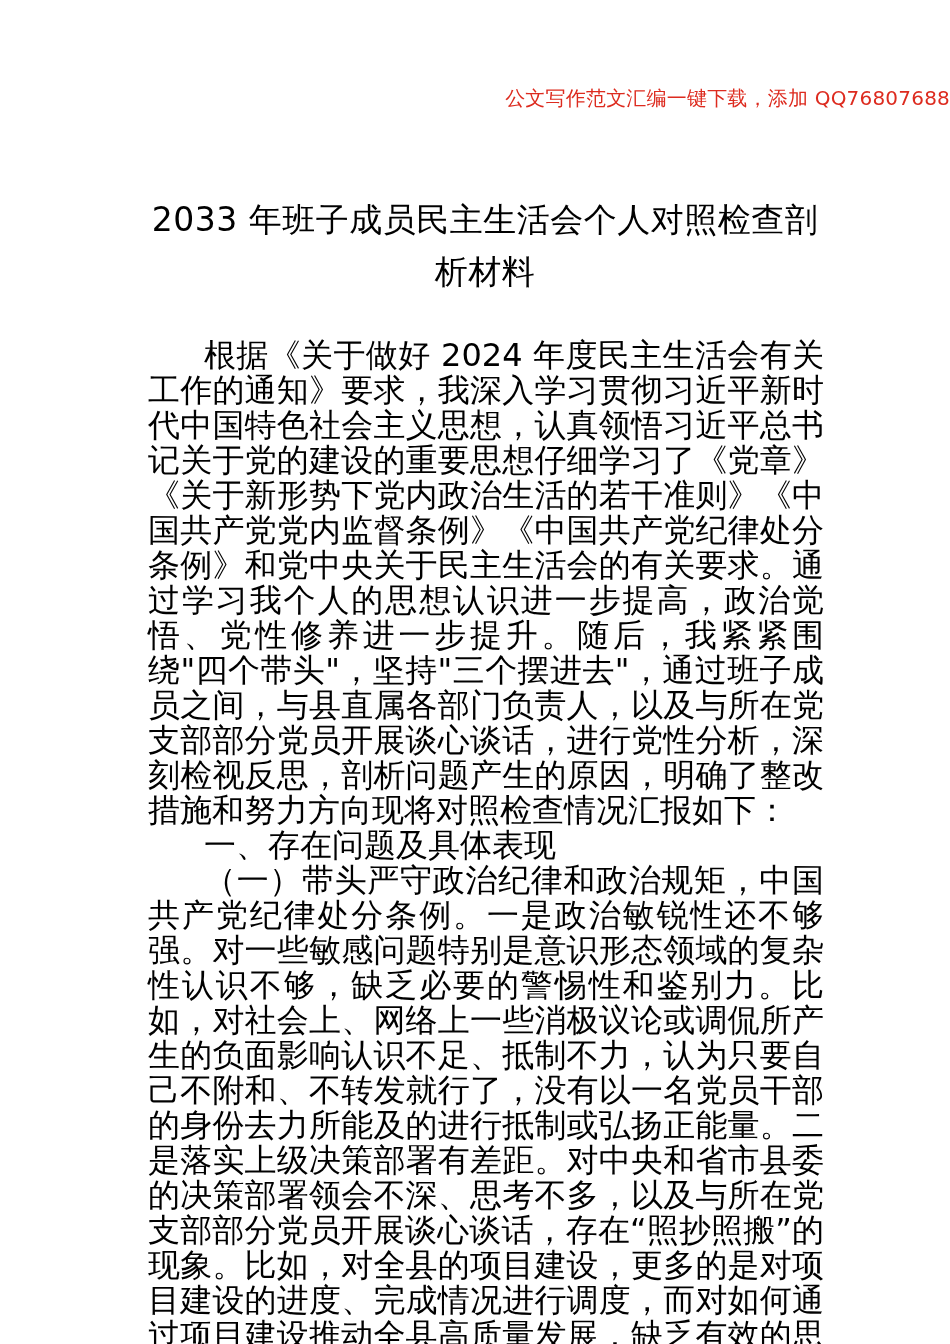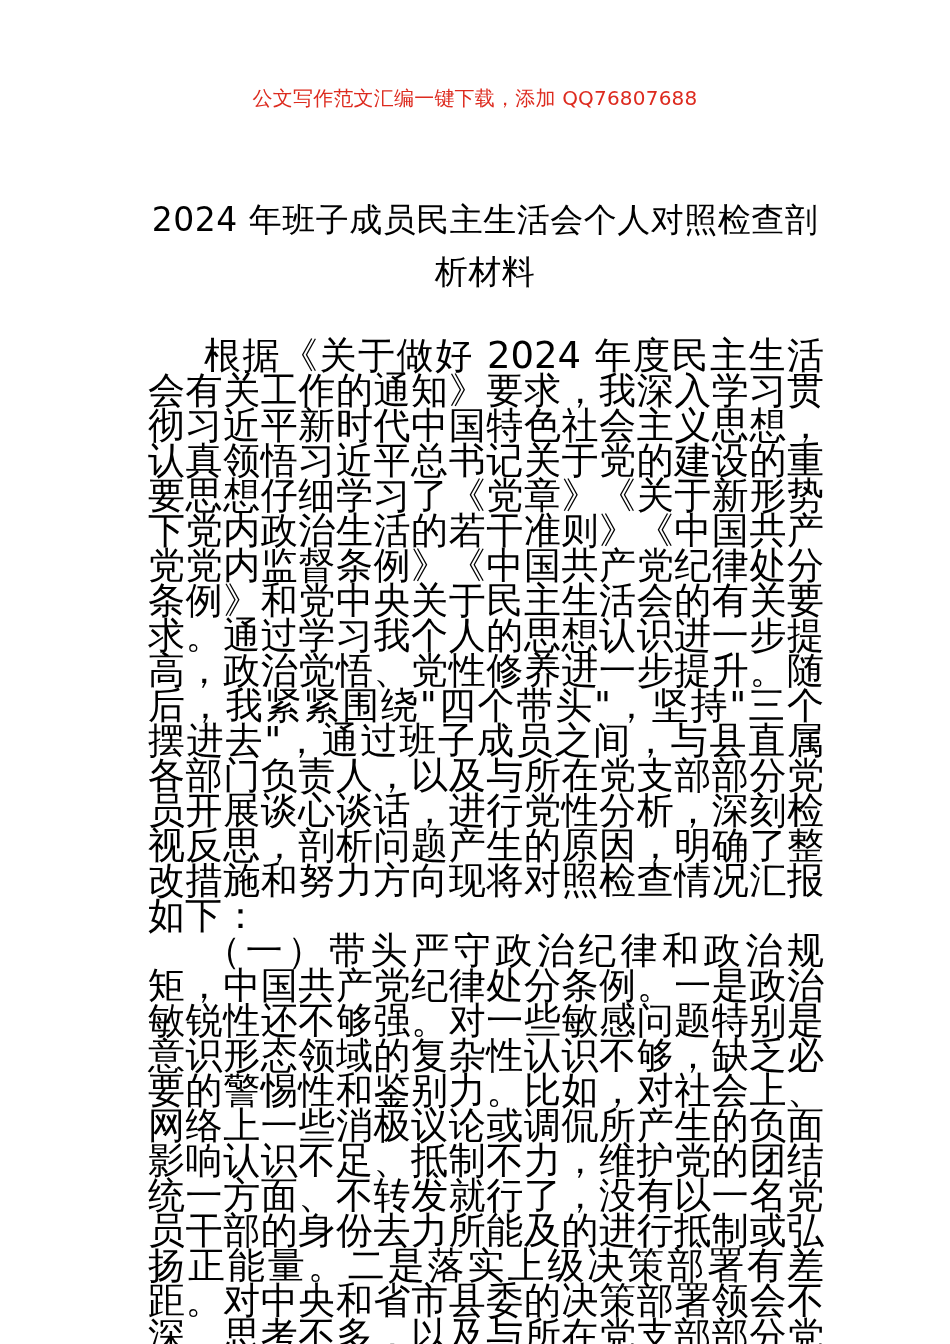"公文写作范文汇编一键下载，添加 QQ76807688" .promo-header { text-align: center -> right }
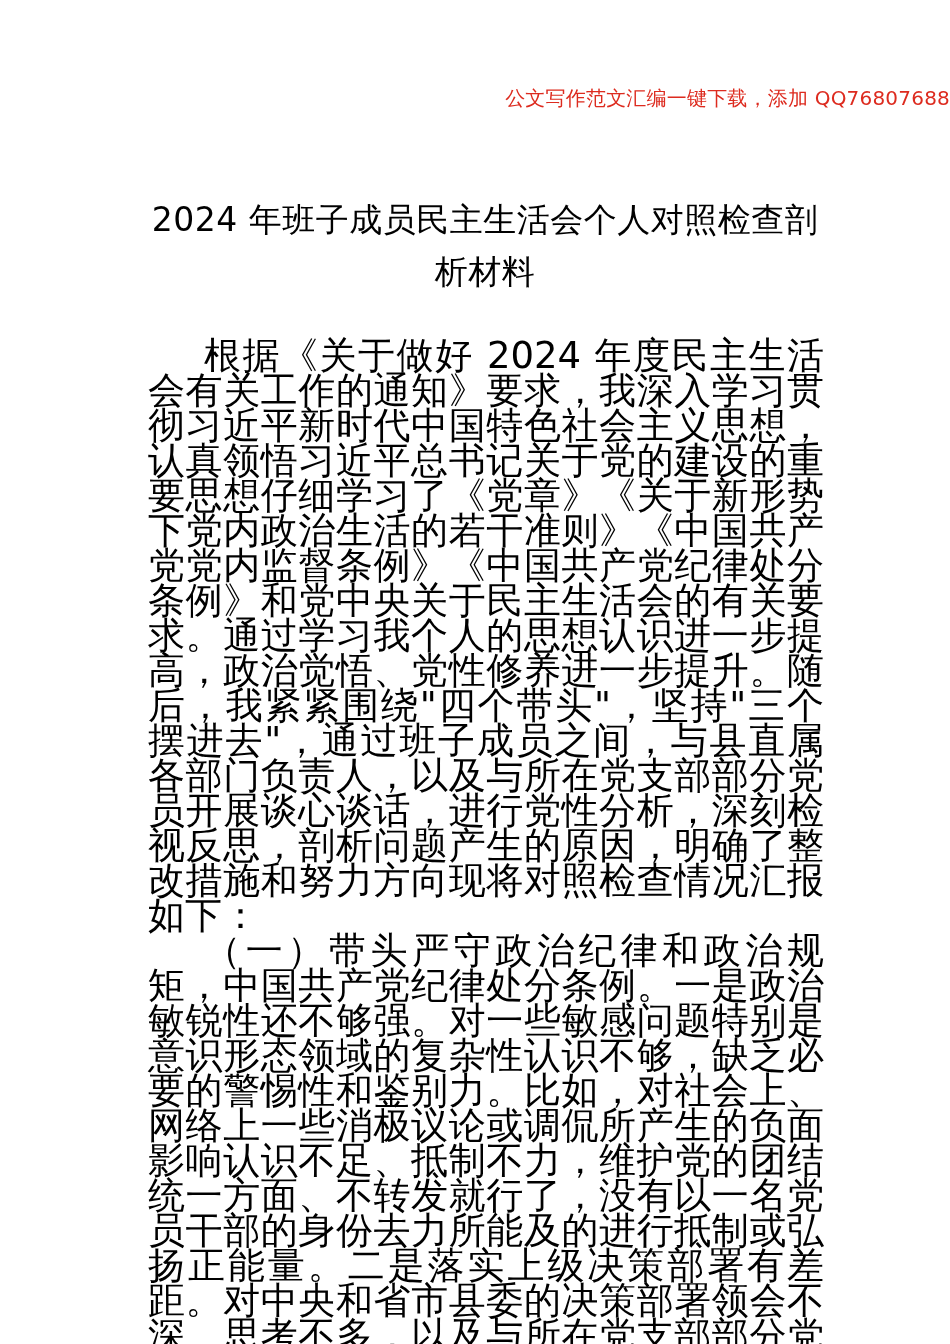"2024 年班子成员民主生活会个人对照检查剖析材料" h1.doc-title { text: 2024 -> 2033 }
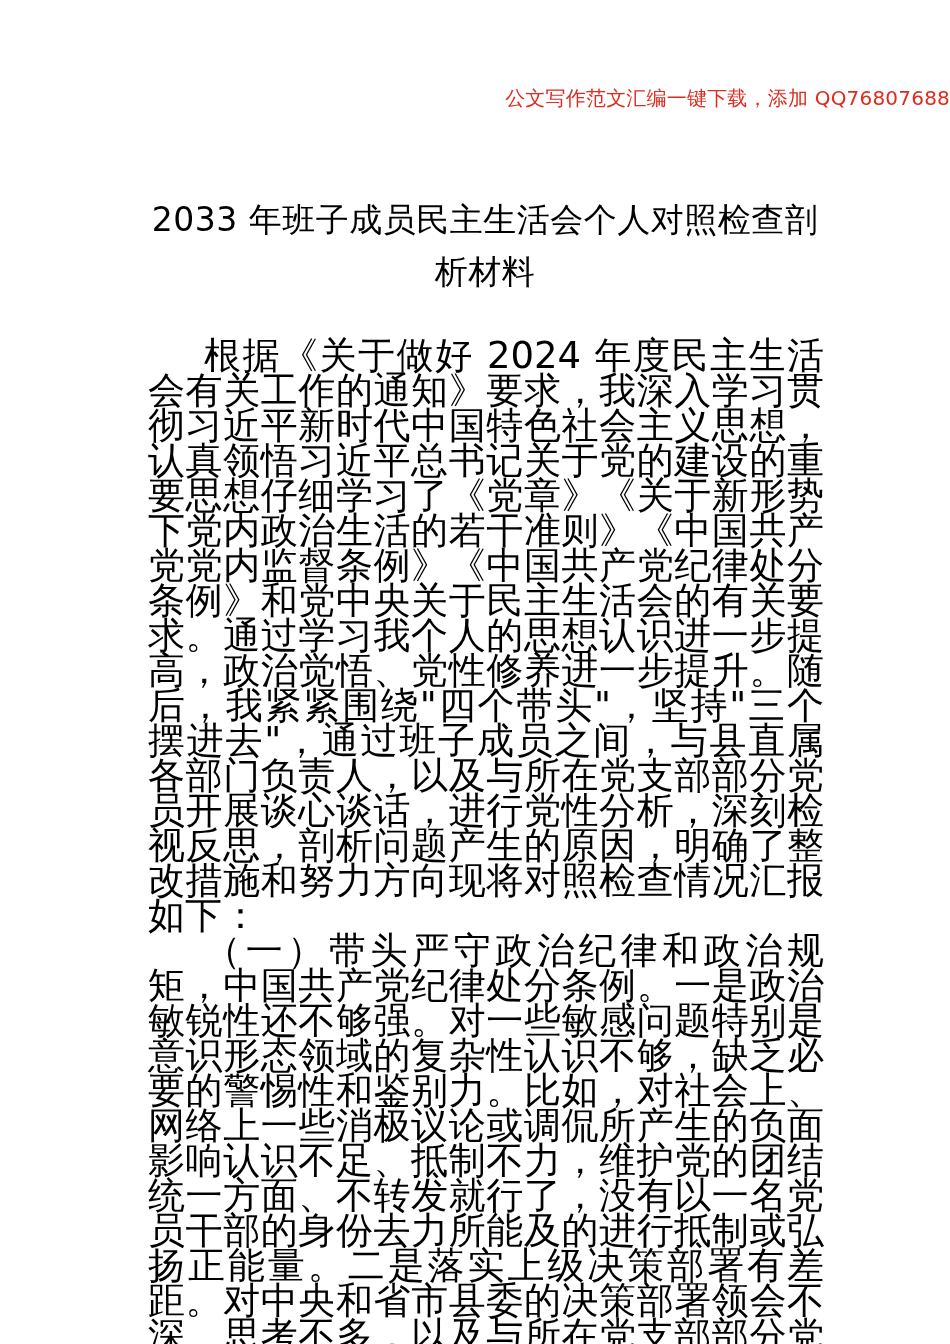"根据《关于做好 2024" .para { font-size: 37px -> 32px }
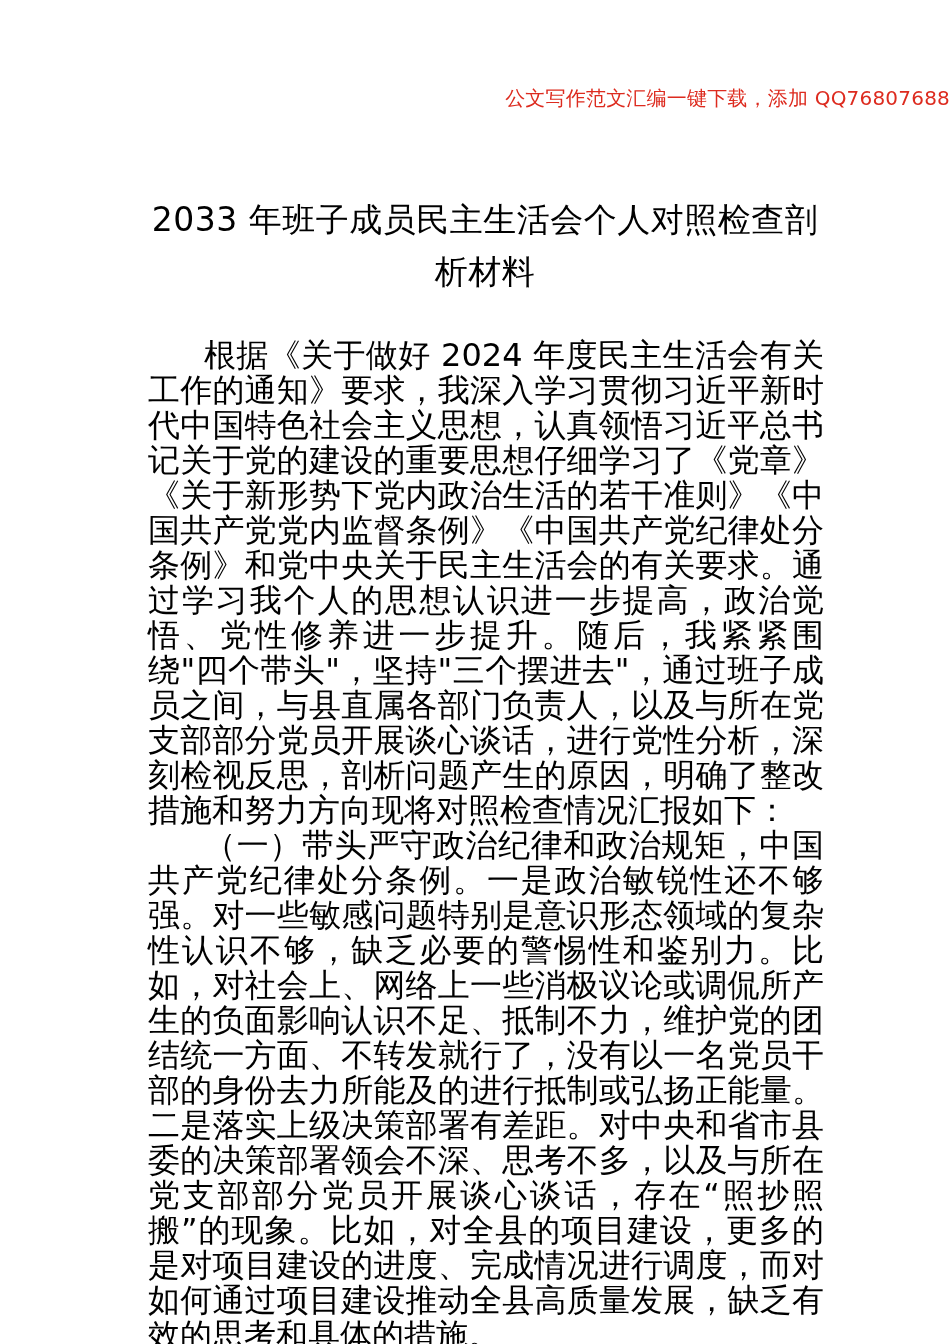"一、存在问题及具体表现" p.para { html: none -> <p>一、存在问题及具体表现</p> }
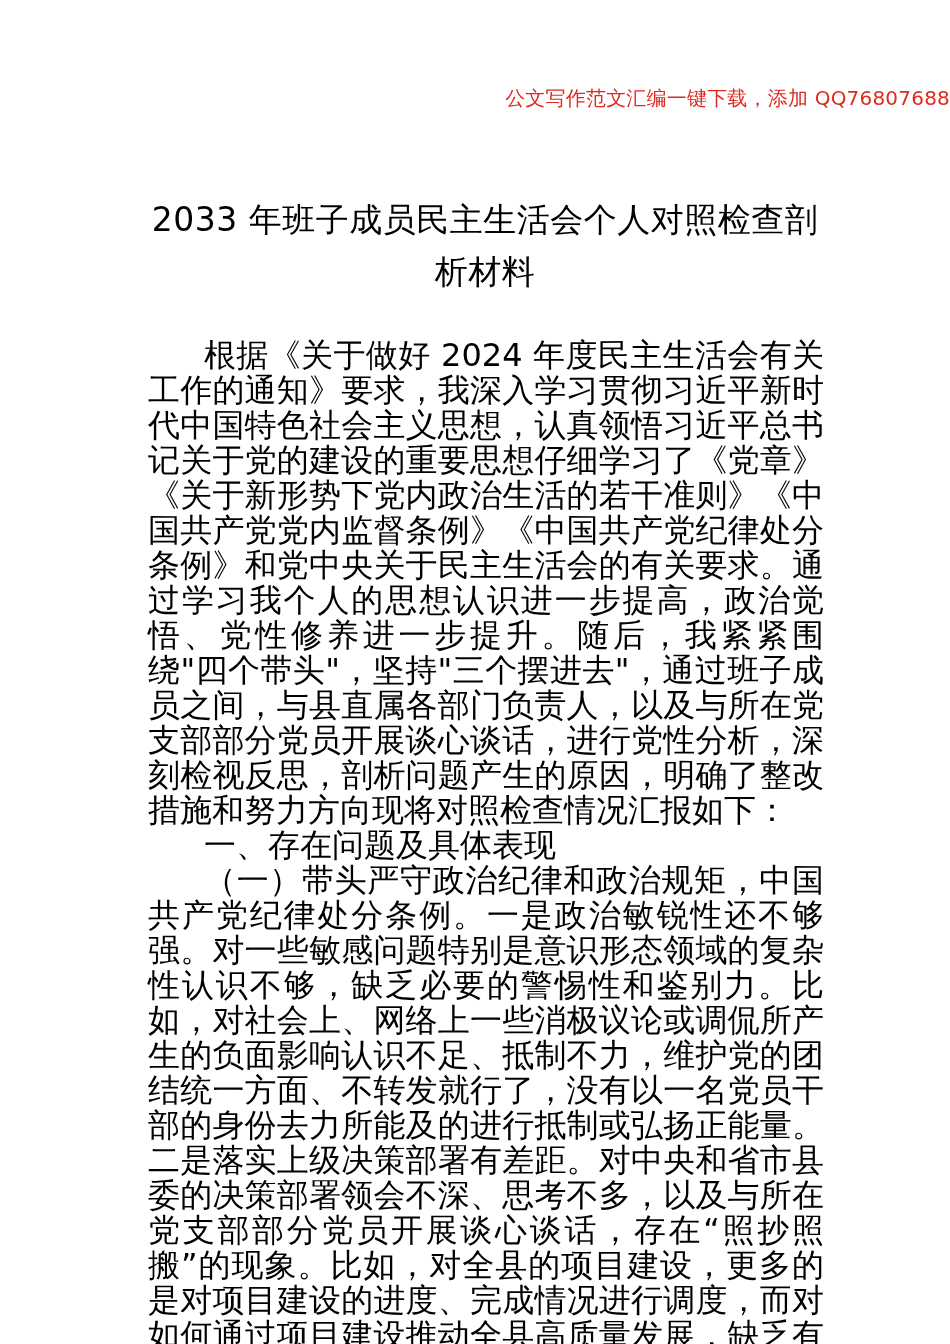"对一些敏感问题特别是意识形态领域的复杂性认识不够，缺乏必要的警惕性和鉴别力。比如" span { text: 维护党的团结统一方面 -> 认为只要自己不附和 }
